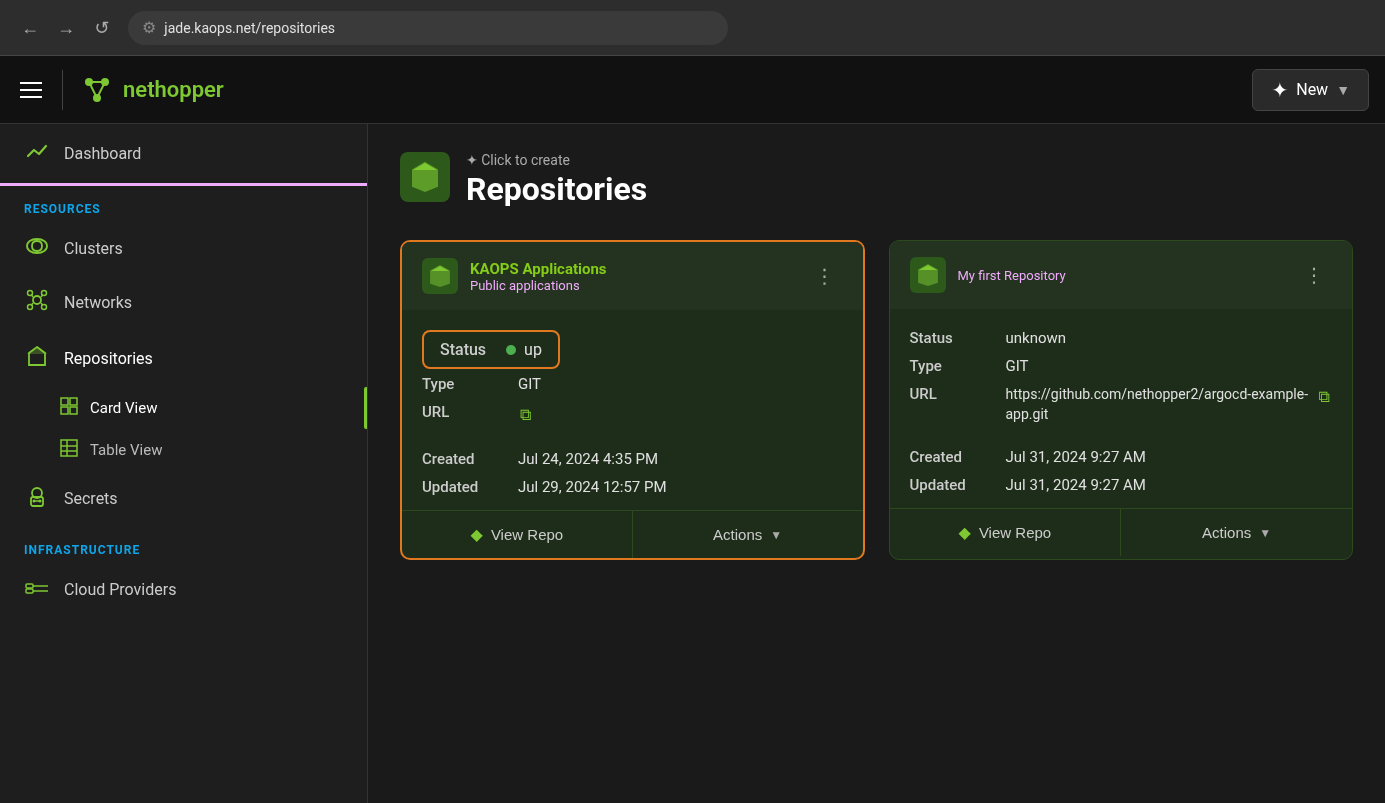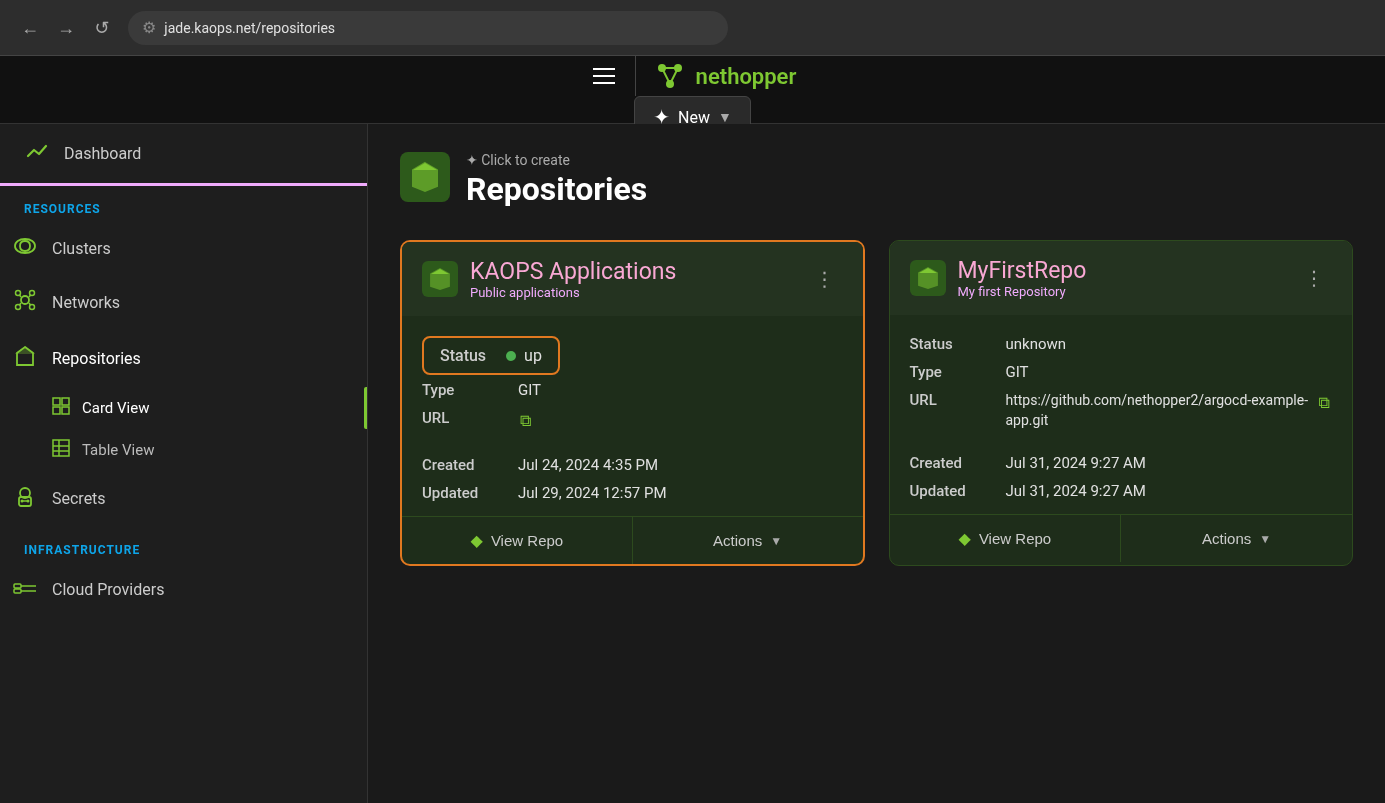"nethopper" .top-header { flex-direction: column -> none }
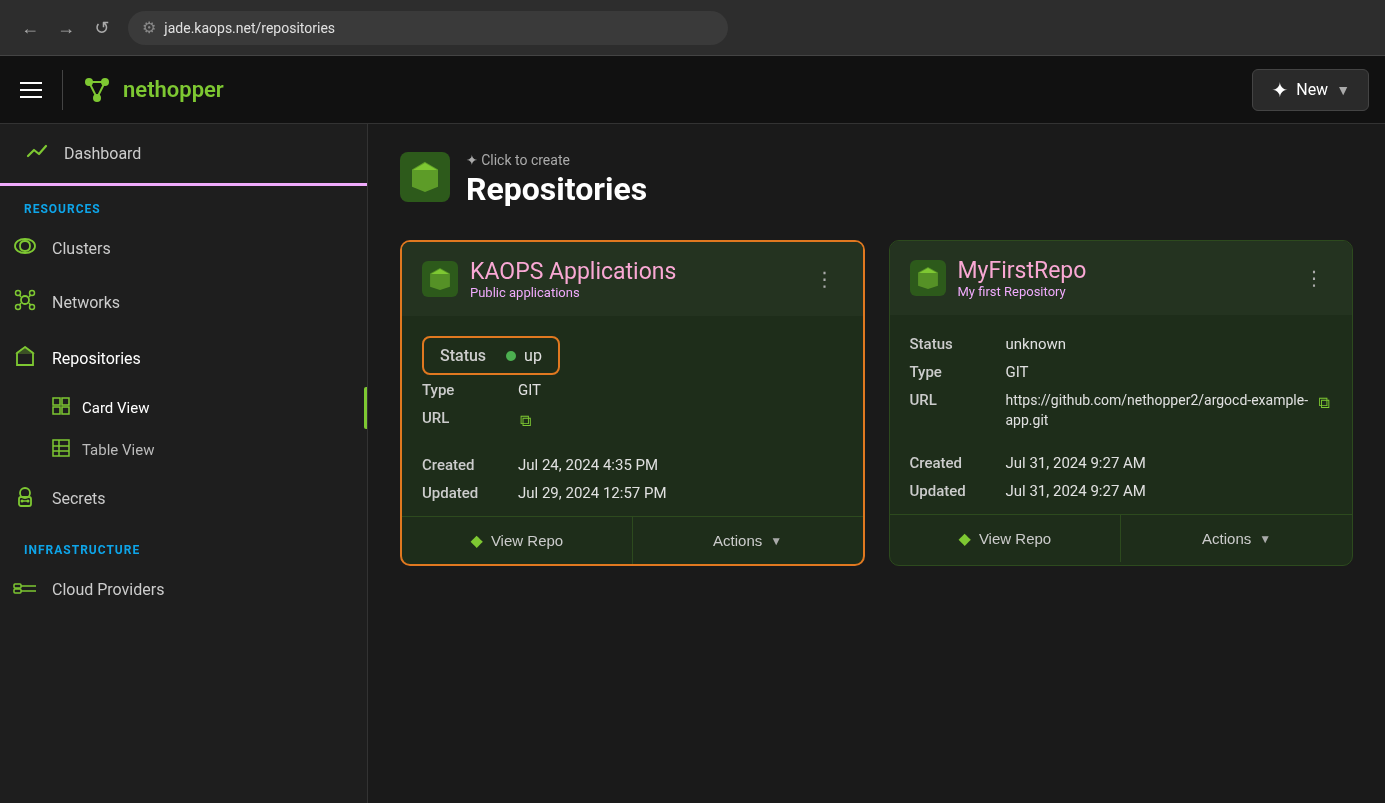"Clusters" .sidebar-item { padding: 14px 12px -> 14px 24px }
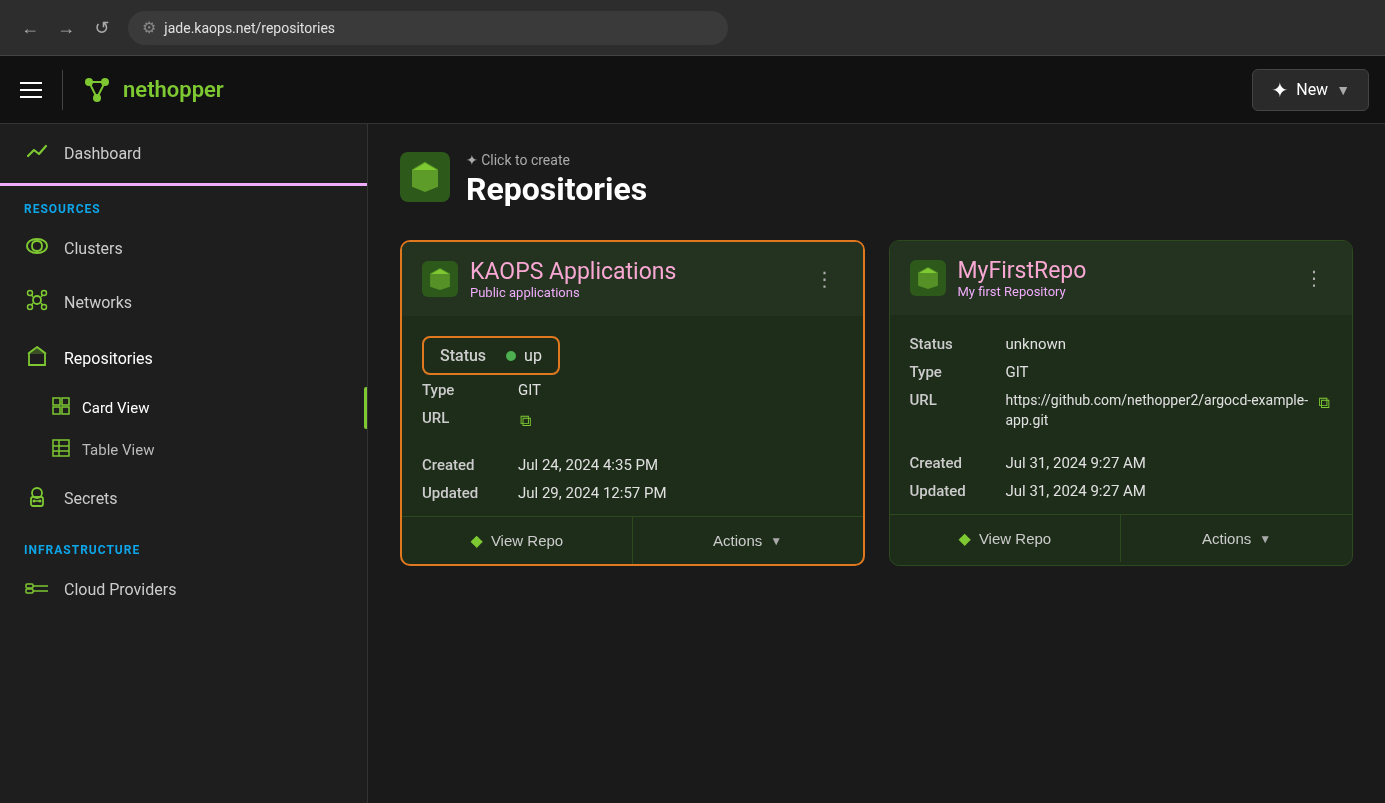"KAOPS Applications" .card-title { color: #f9a8d4 -> #84cc16; font-size: 23px -> 15px; font-weight: 400 -> 700 }
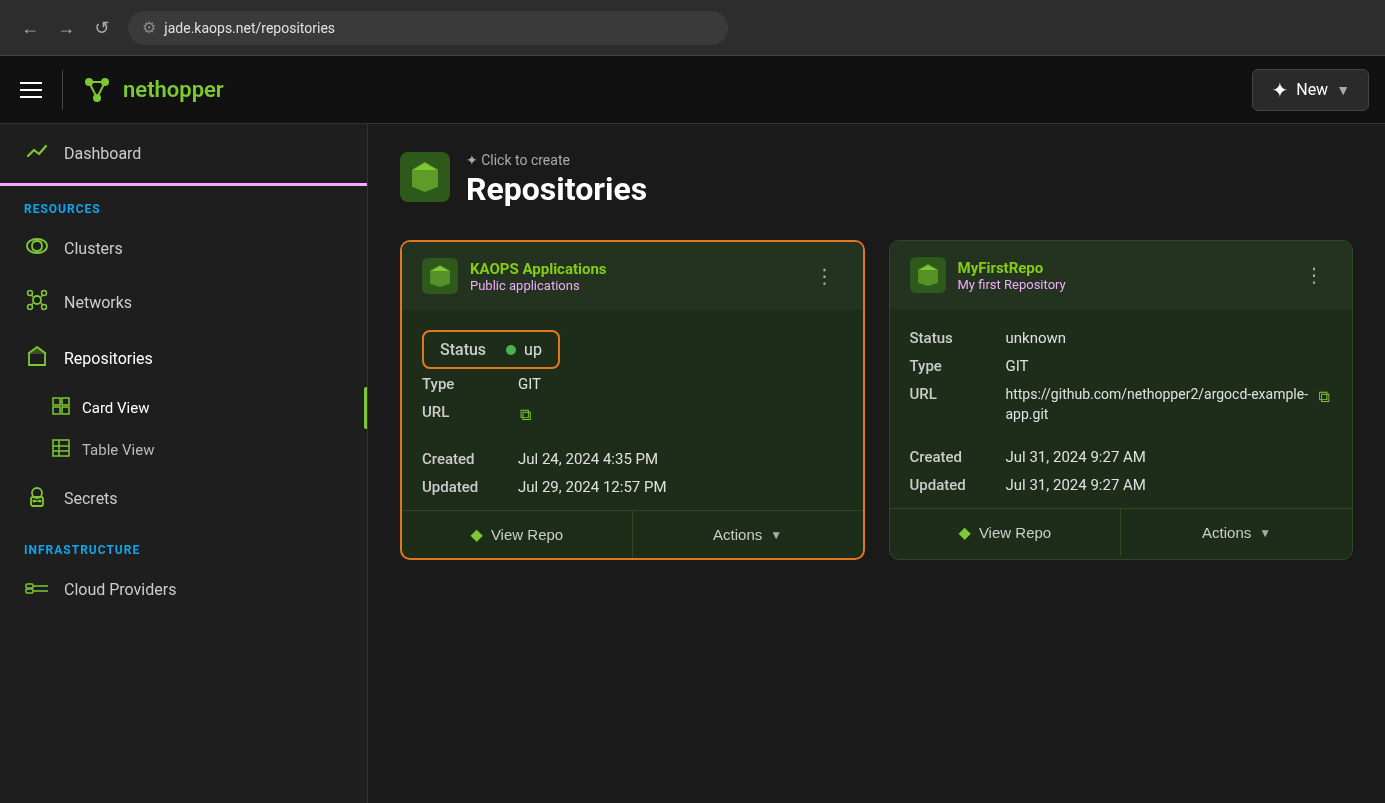"MyFirstRepo" div.card-title { html: <div>MyFirstRepo</div> -> none }
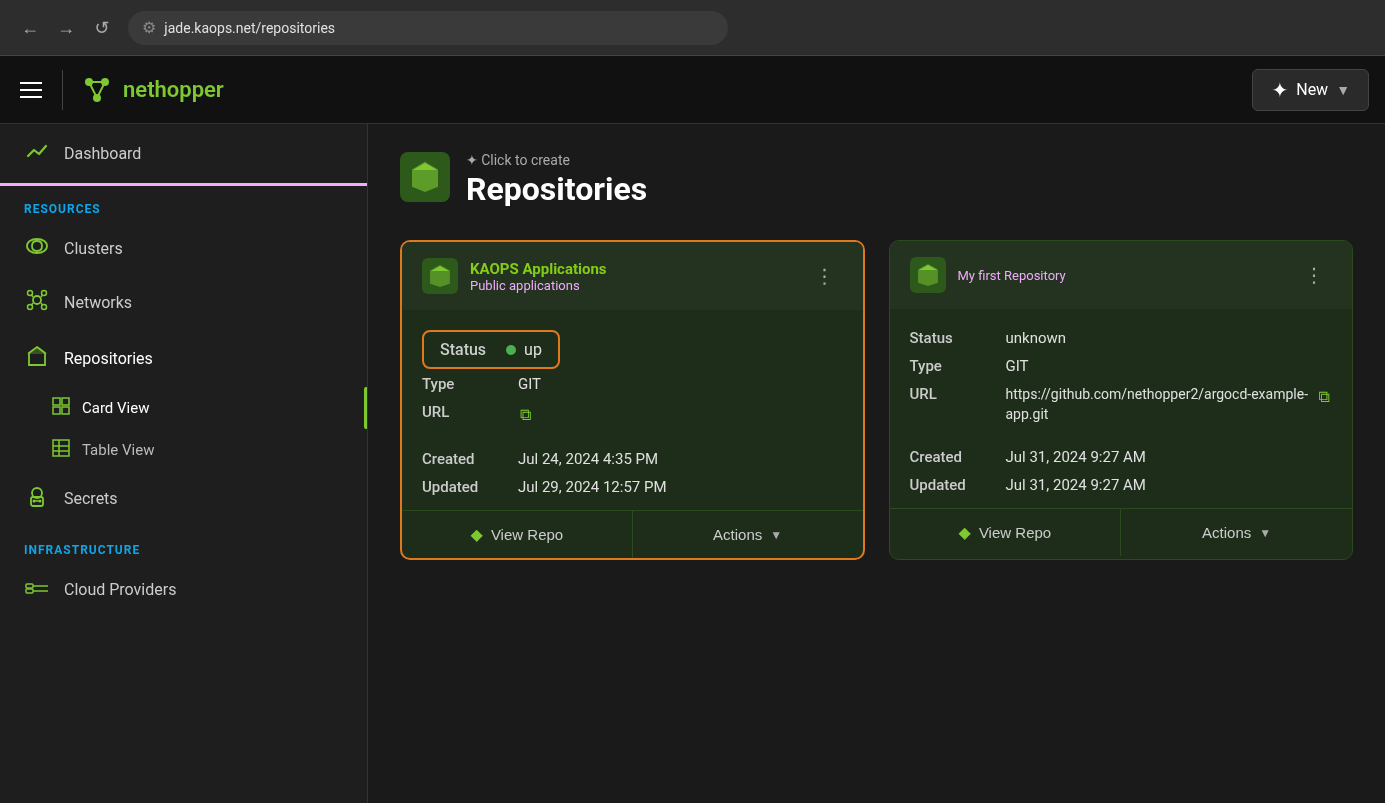"Card View" .sub-nav { padding-left: 4px -> 12px }
